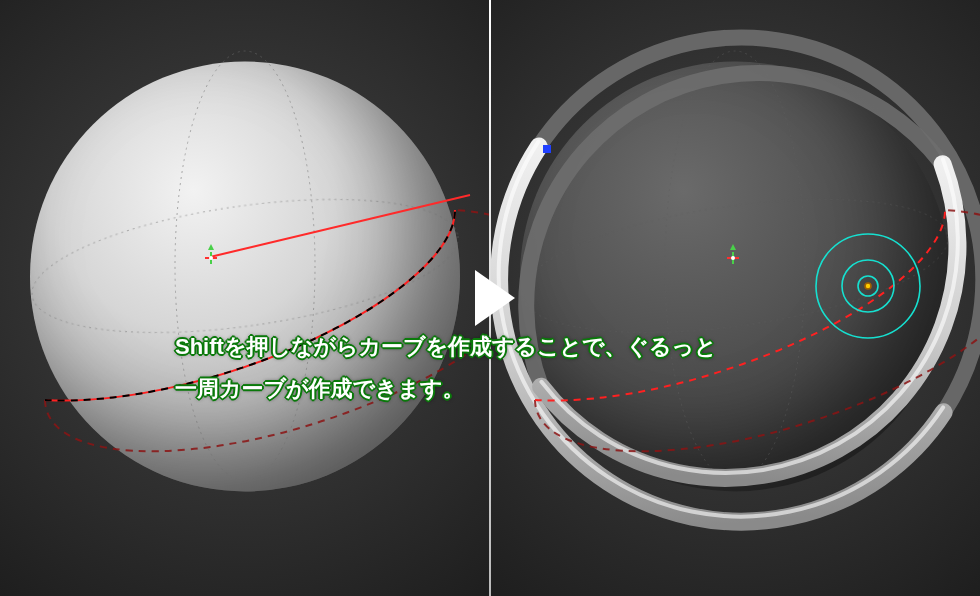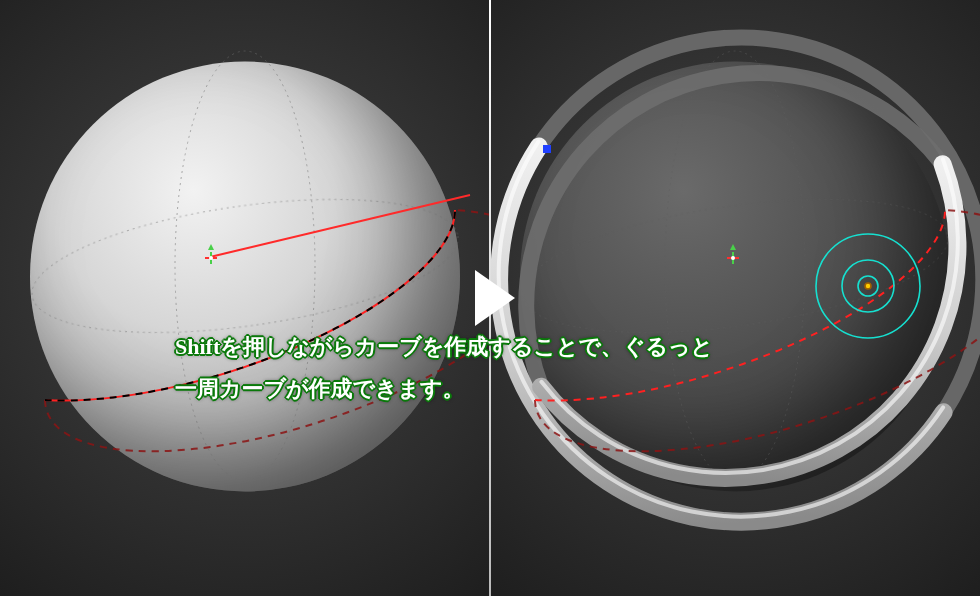"Shiftを押しながらカーブを作成することで、ぐるっと" .stage { font-family: Liberation Serif, serif -> none }
